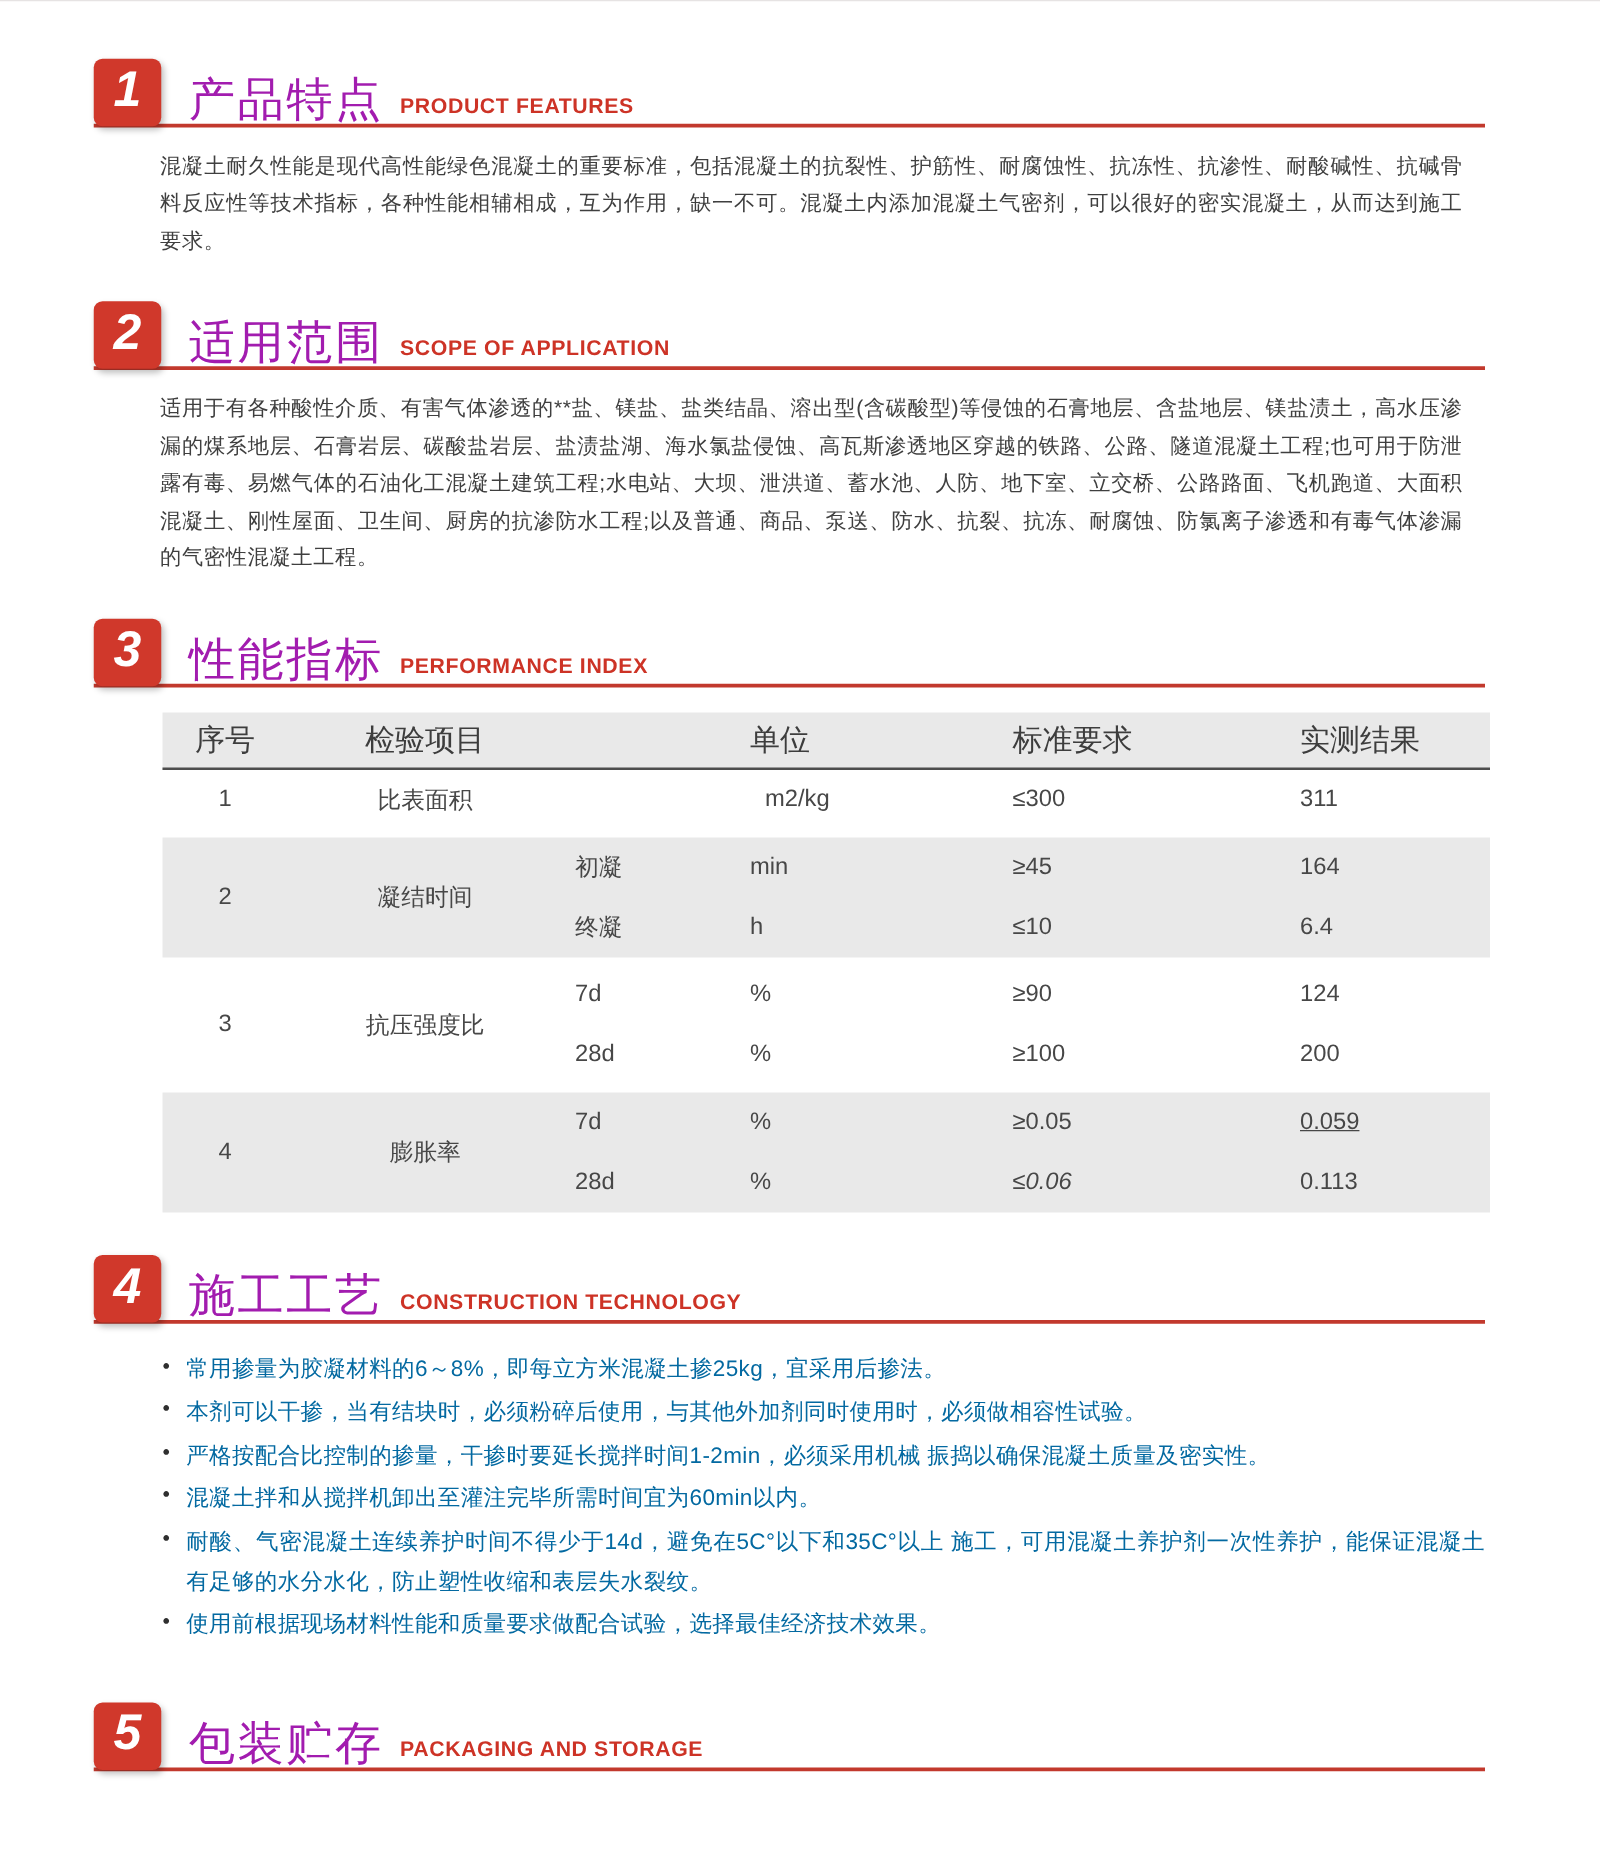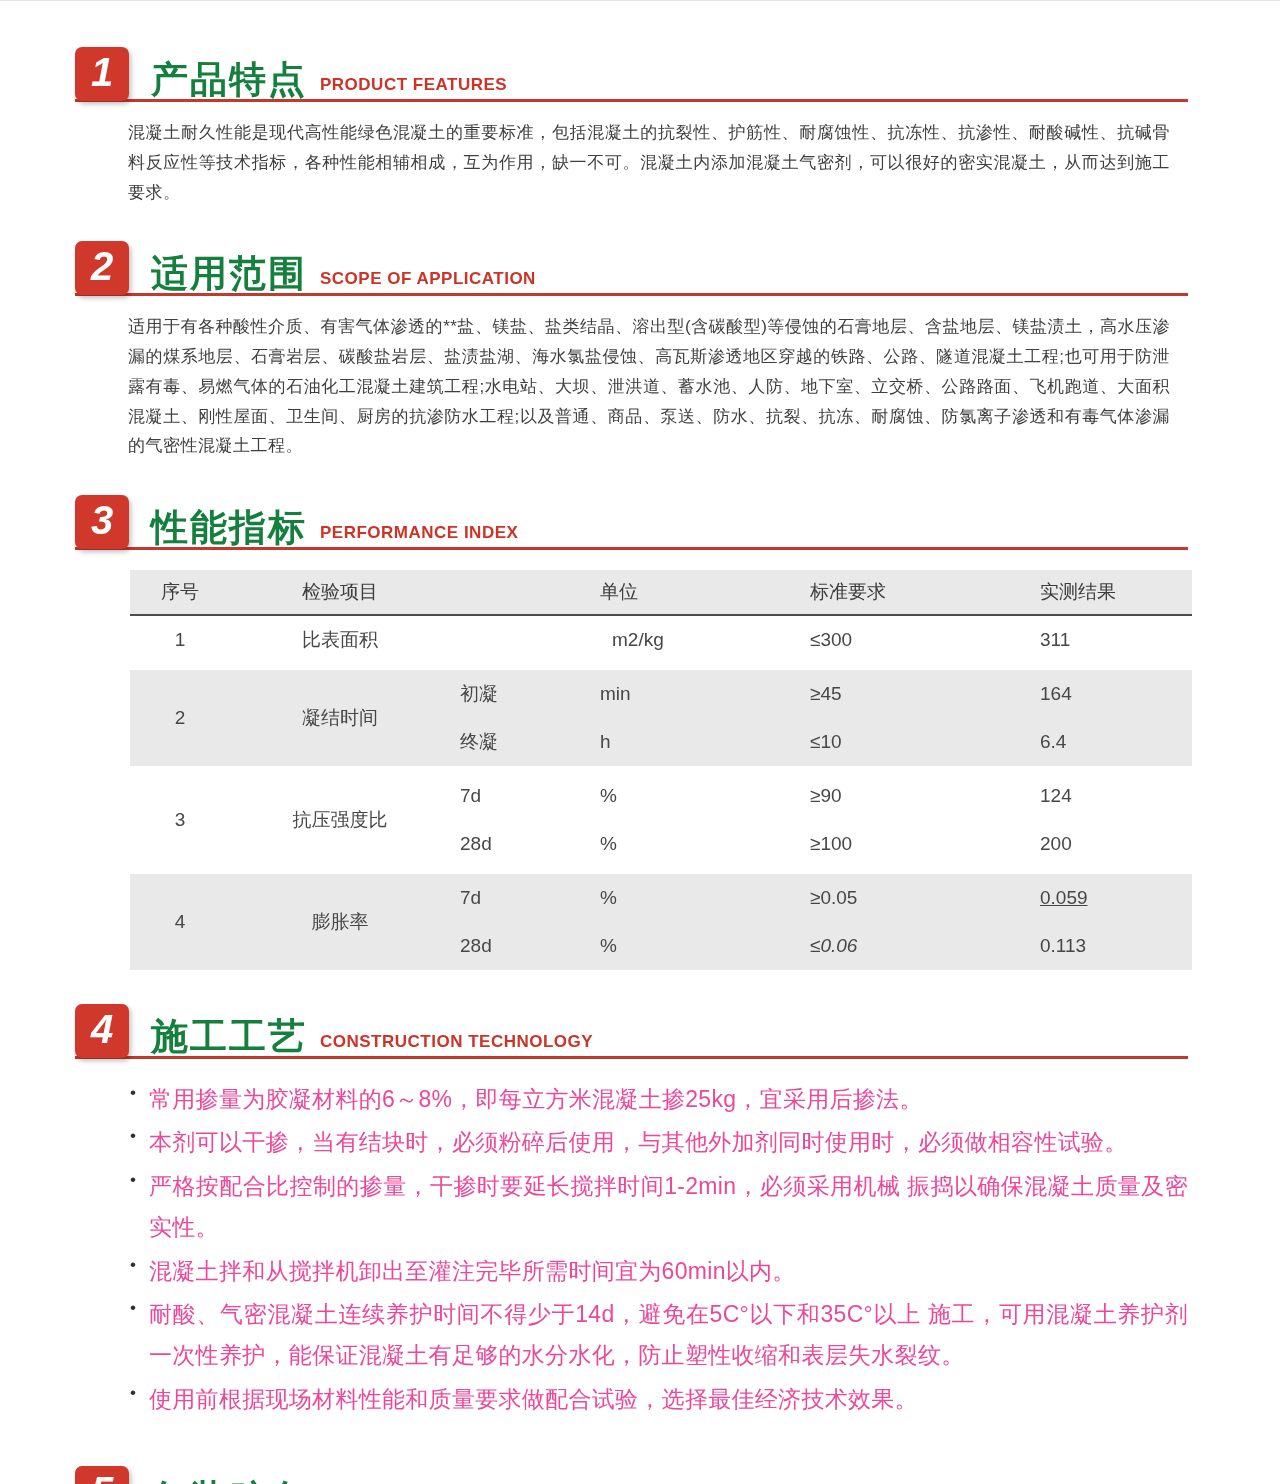"产品特点" .sec-title { color: #15803d -> #a21caf; font-weight: 700 -> 400 }
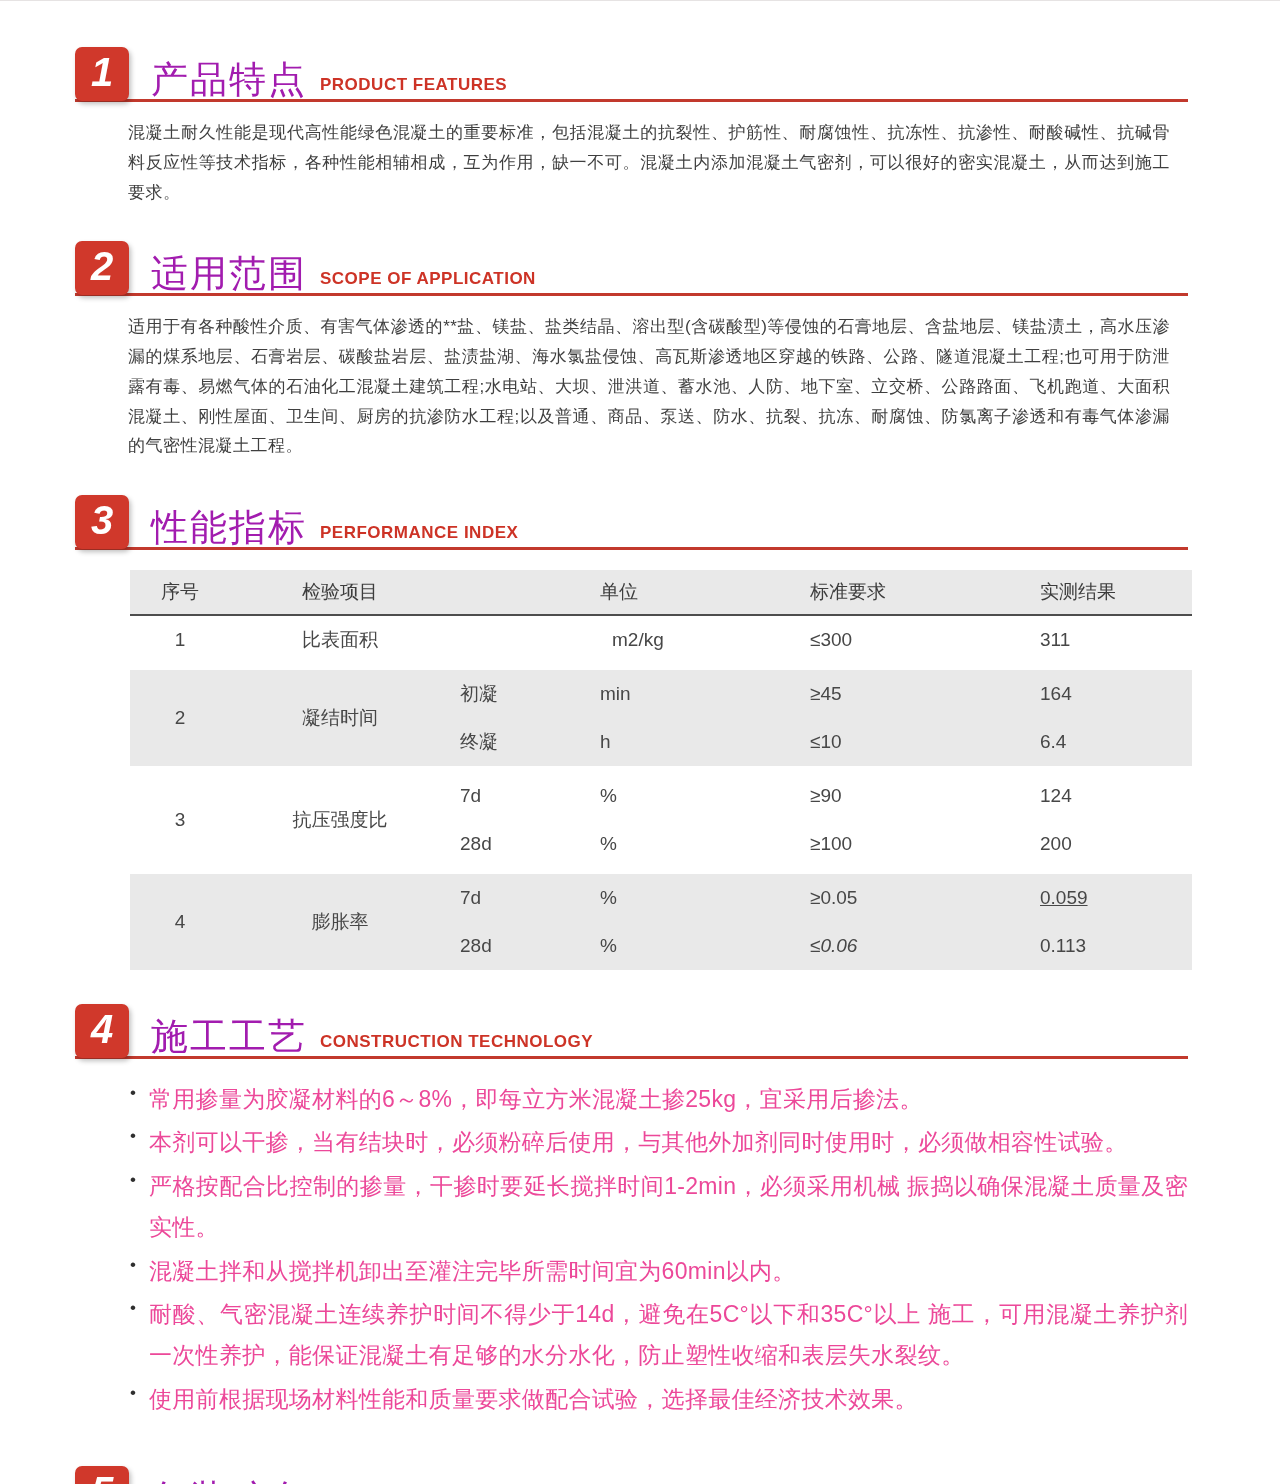"序号" .t-head .tc { font-size: 19px -> 24px }
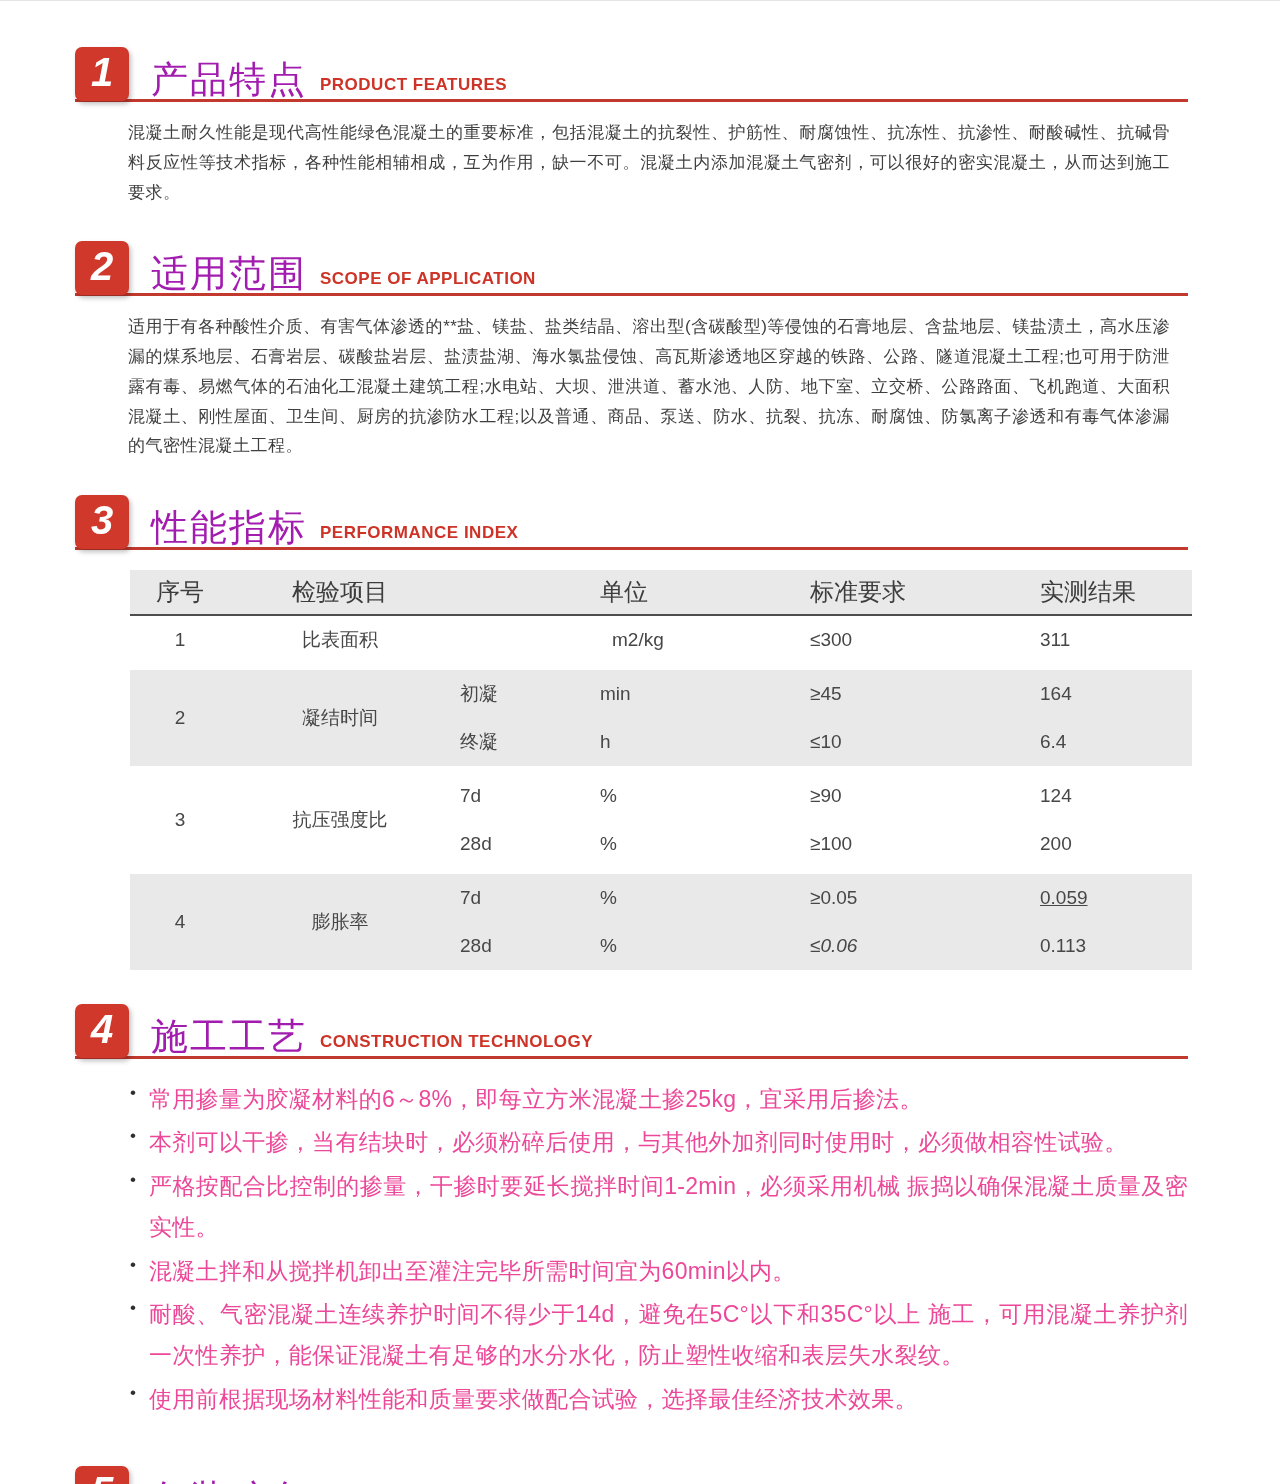"常用掺量为胶凝材料的6～8%，即每立方米混凝土掺25kg，宜采用后掺法。" .bullets li { color: #ec4899 -> #0369a1; font-size: 23px -> 18px }
